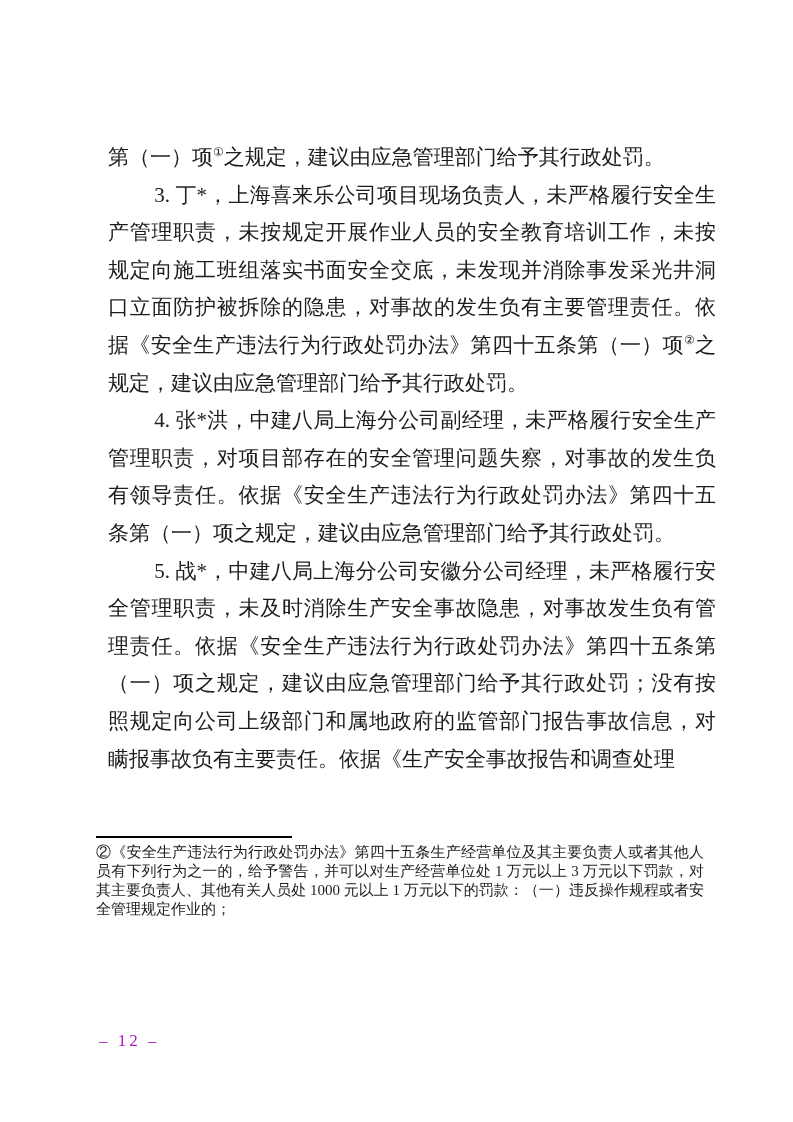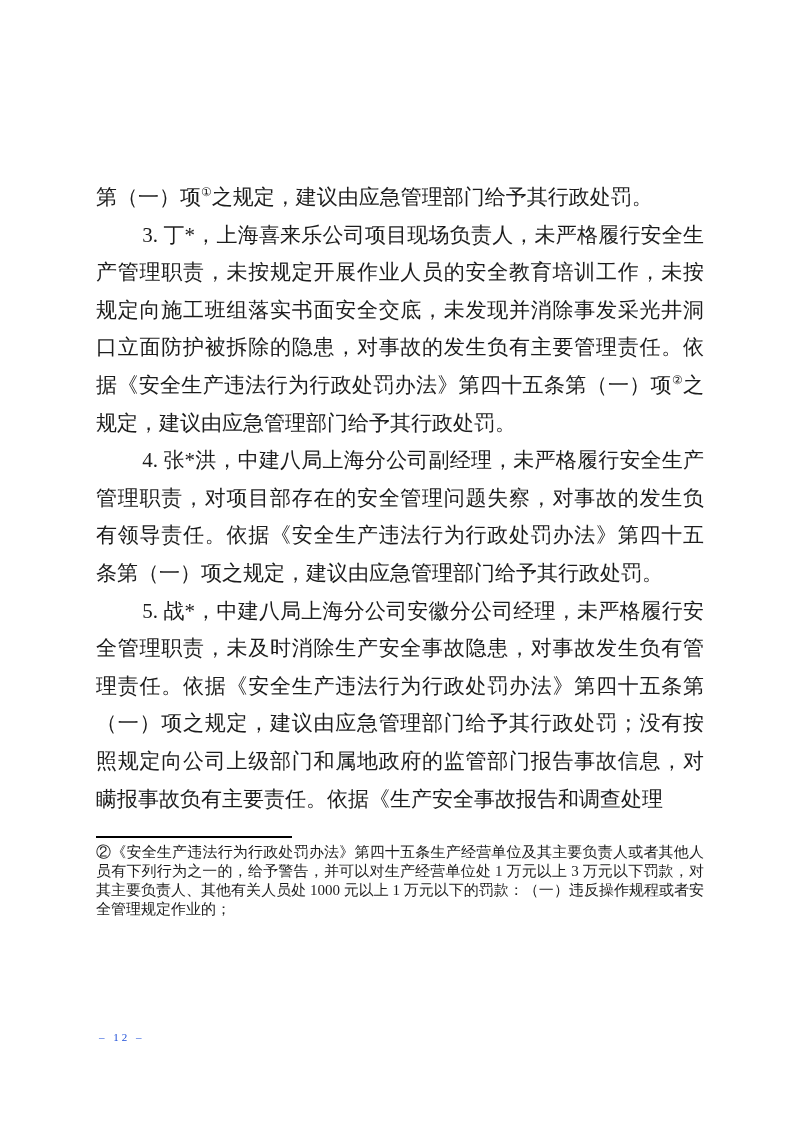"第（一）项①之规定，建议由应急管理部门给予其行政处罚。" .body-text { left: 96px -> 108px; margin-top: 40px -> none }
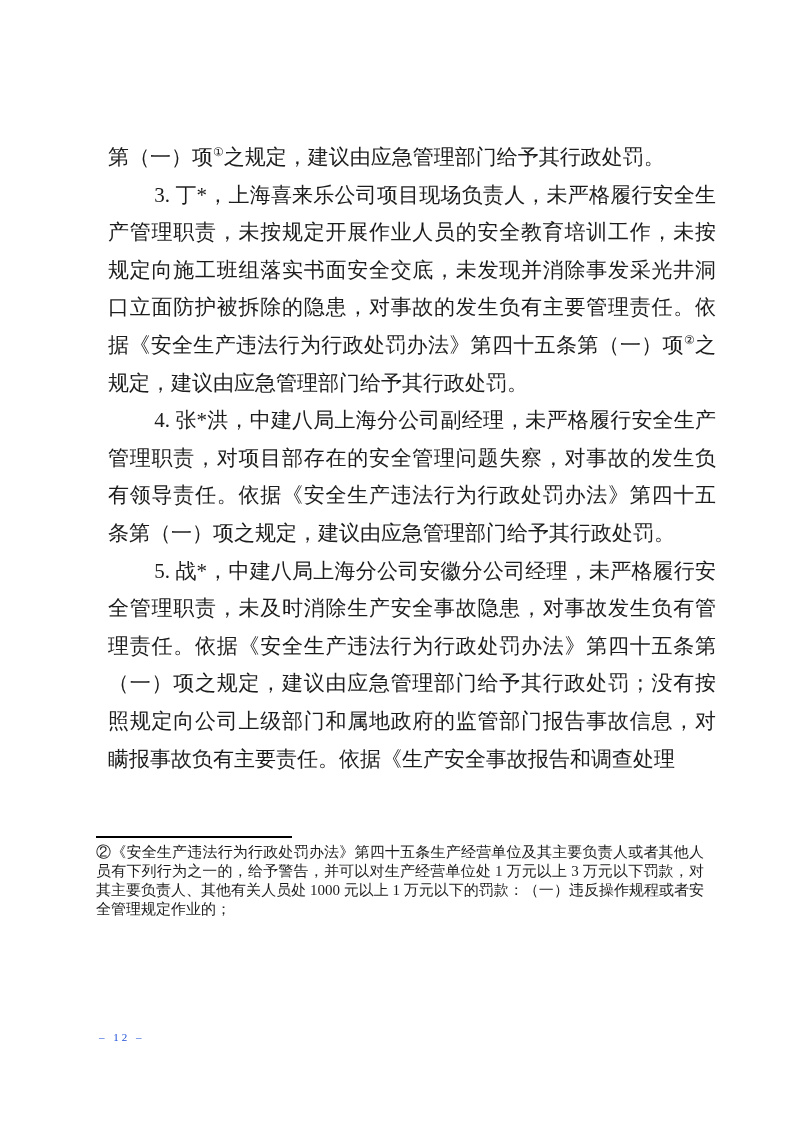"– 12 –" .page-number { color: #1d4ed8 -> #a21caf; font-size: 11px -> 17px }
